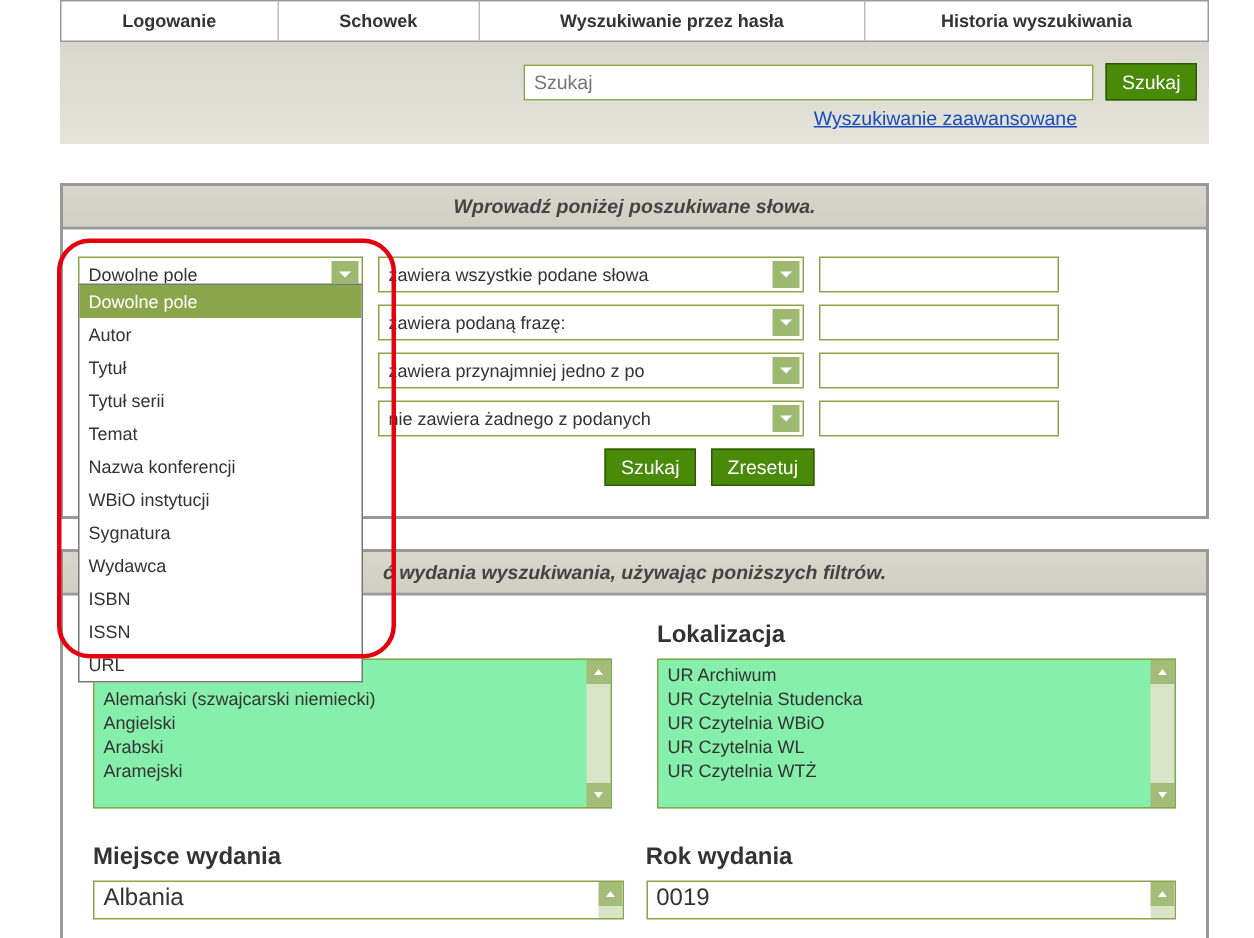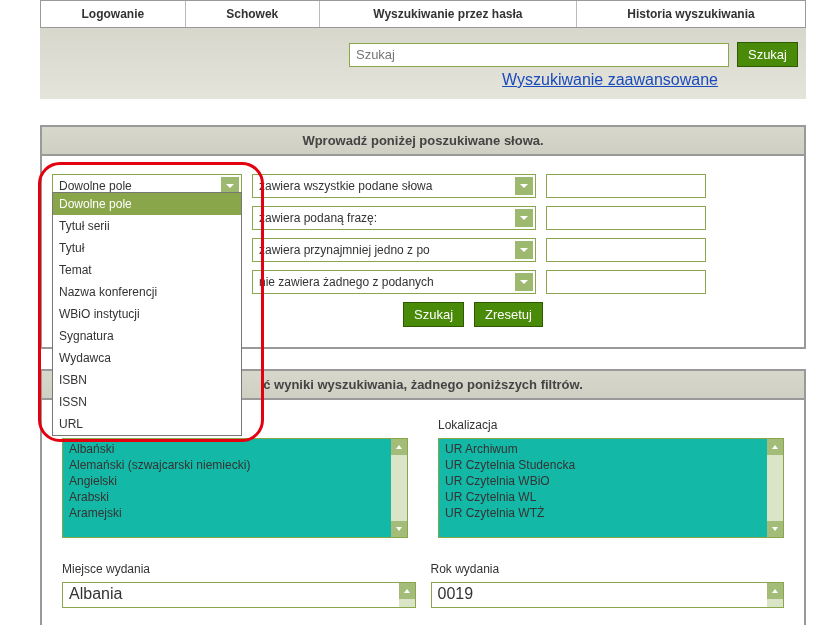"Wyszukiwanie zaawansowane" .advlink { font-size: 16px -> 13px }
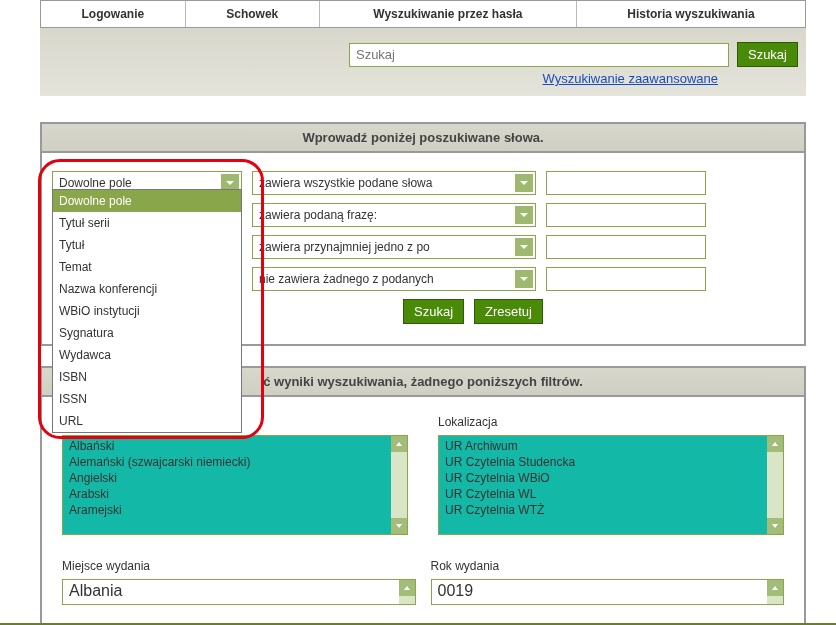"Wprowadź poniżej poszukiwane słowa." .panel-head { font-style: none -> italic }
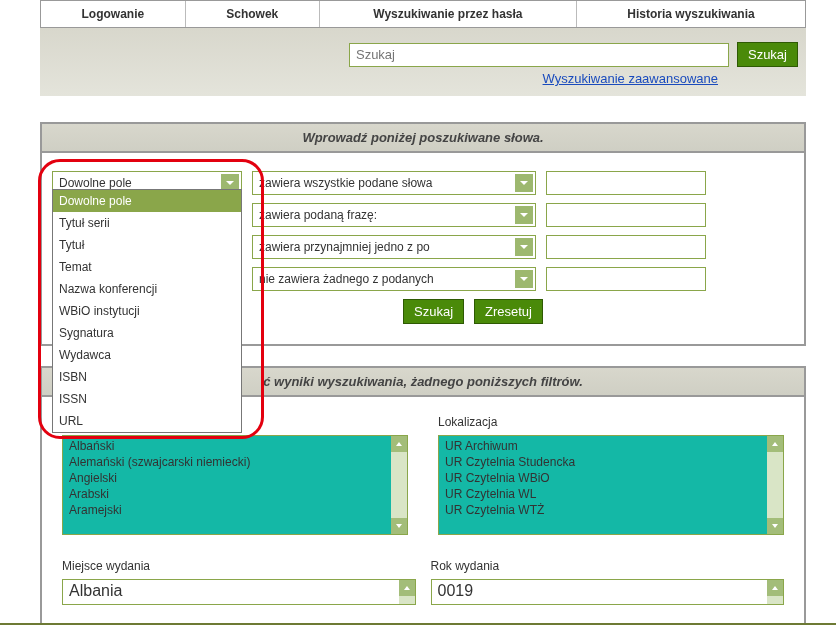"Autor" div.opt { html: none -> <div>Autor</div> }
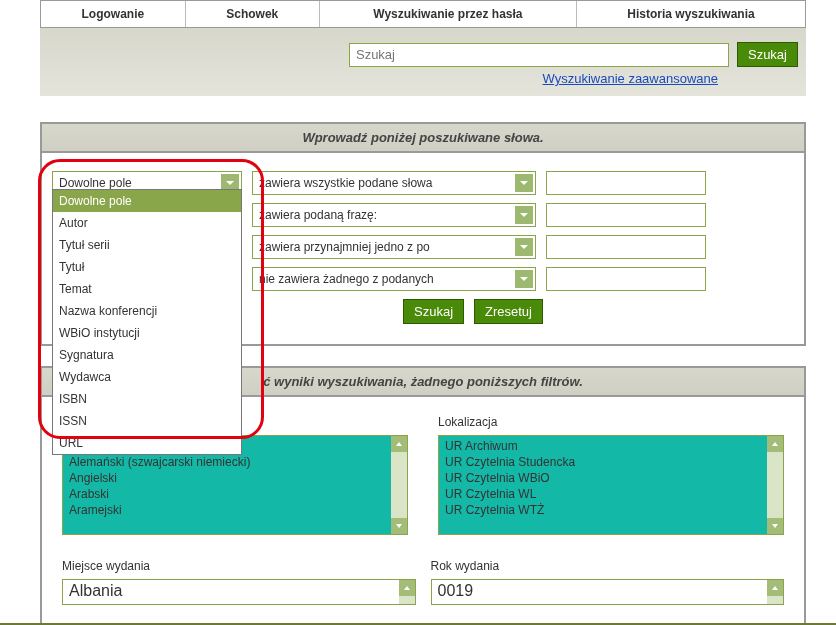"Tytuł serii" div.opt { order: before "Tytuł" -> after "Tytuł" }
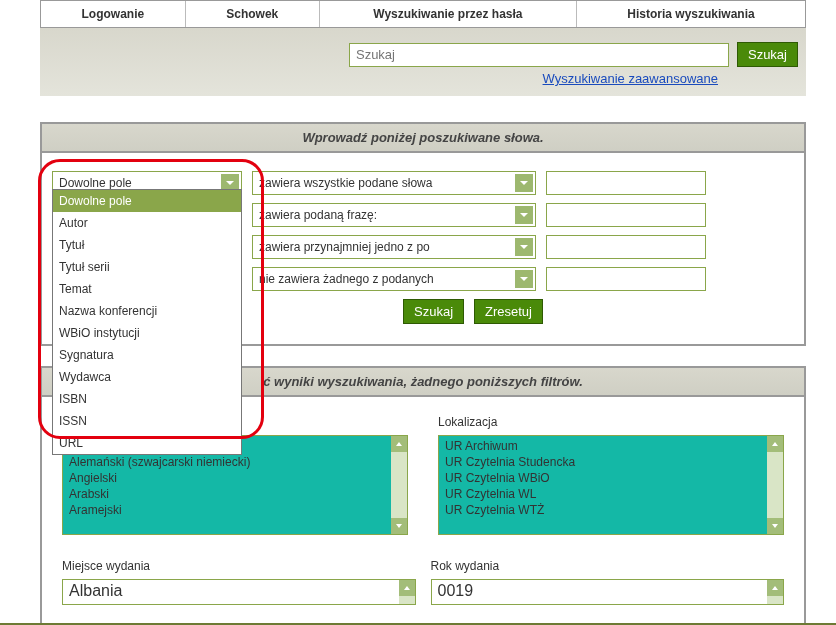"ć wyniki wyszukiwania, żadnego" div.panel-head { text: wyniki wyszukiwania, żadnego -> wydania wyszukiwania, używając }
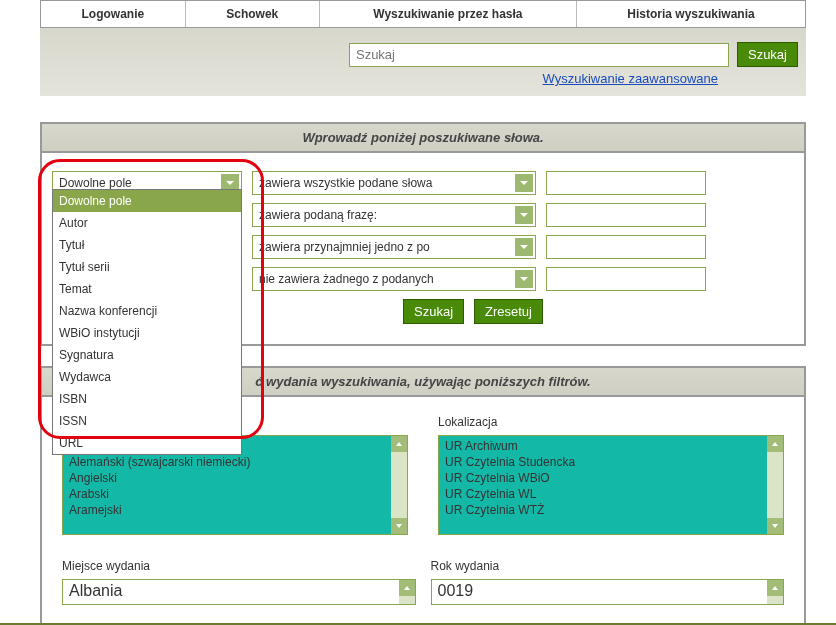"Lokalizacja" .filterlabel { font-size: 12px -> 16px; font-weight: normal -> bold }
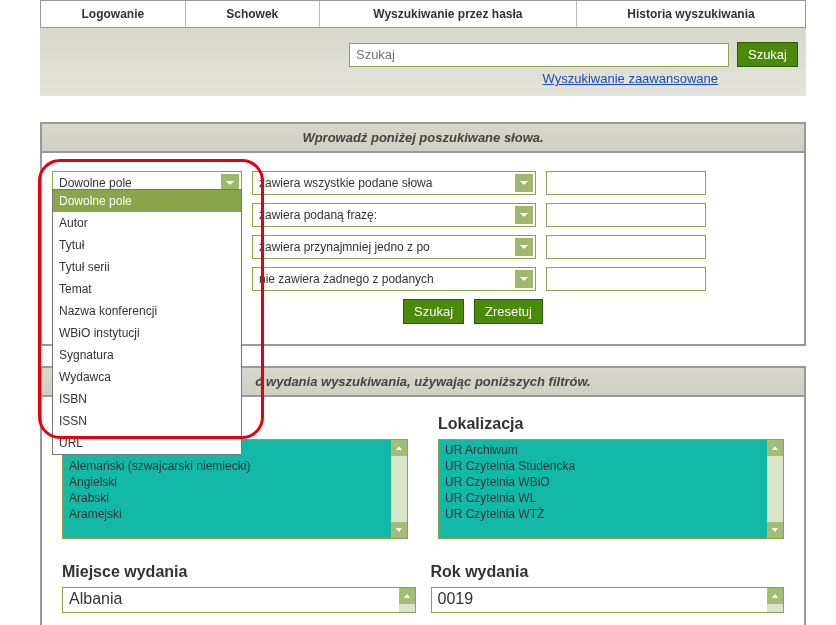"UR Archiwum" .listbox { background: #14b8a6 -> #86efac }
